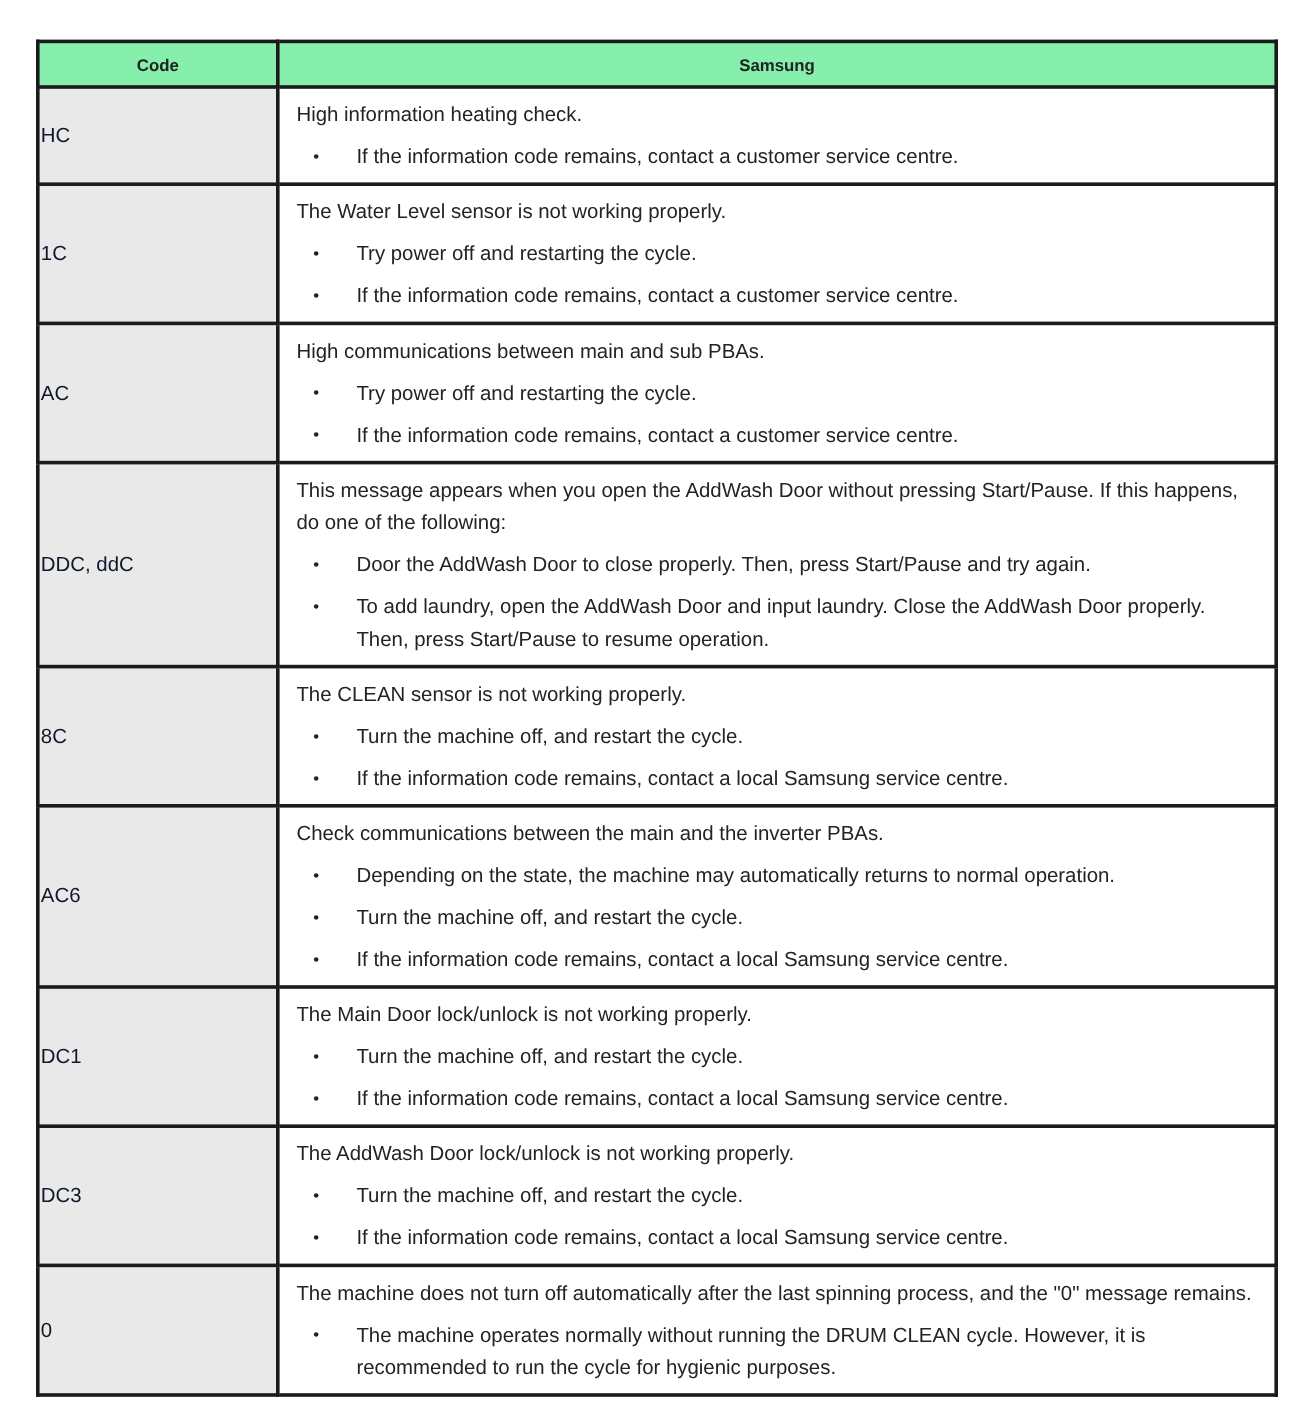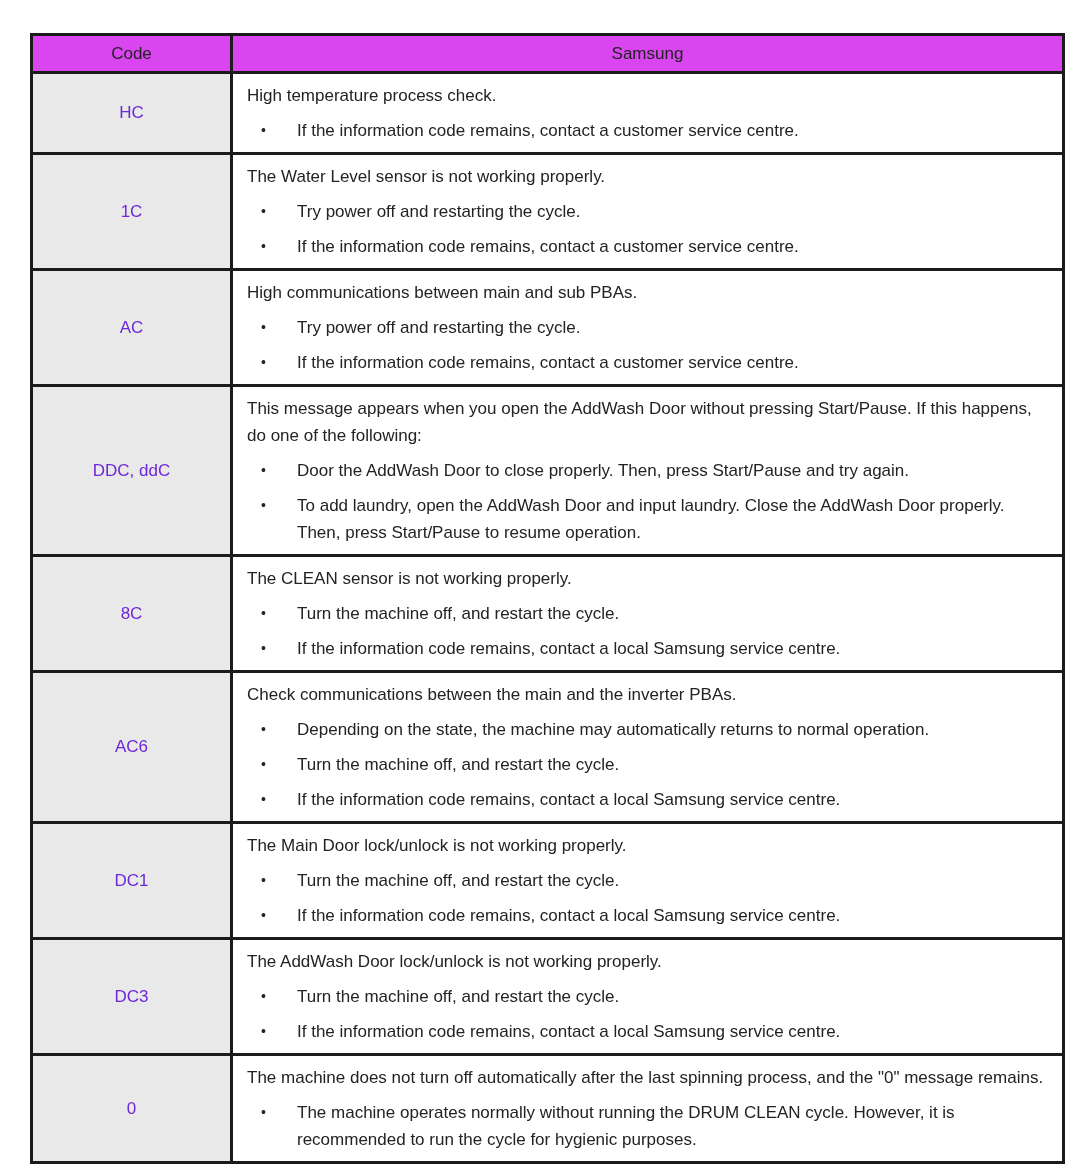"Code" th { background: #d946ef -> #86efac; font-size: 17px -> 14px; font-weight: 400 -> 700 }
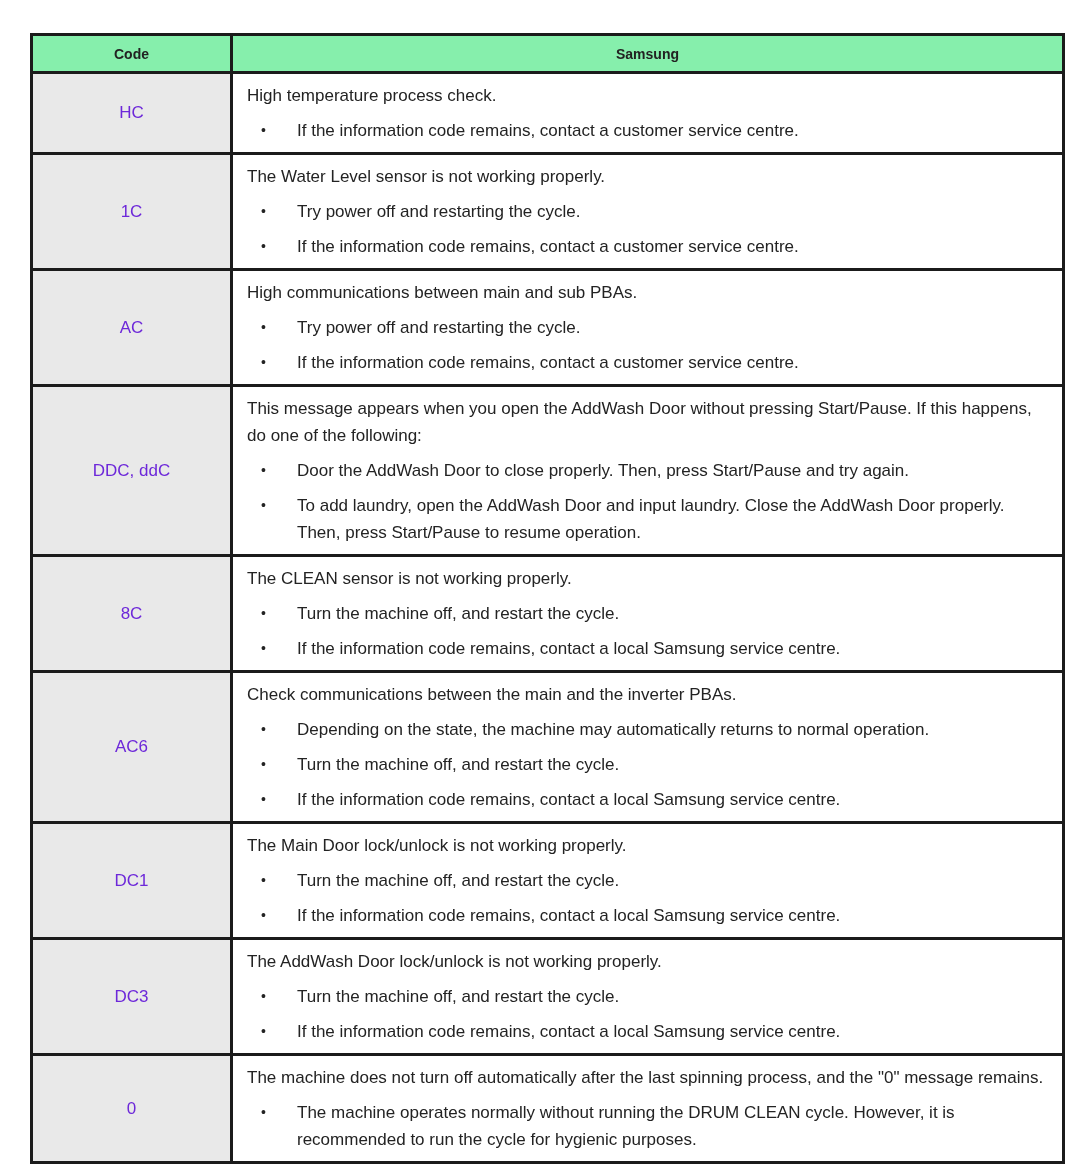"High temperature process check." span { text: temperature process -> information heating }
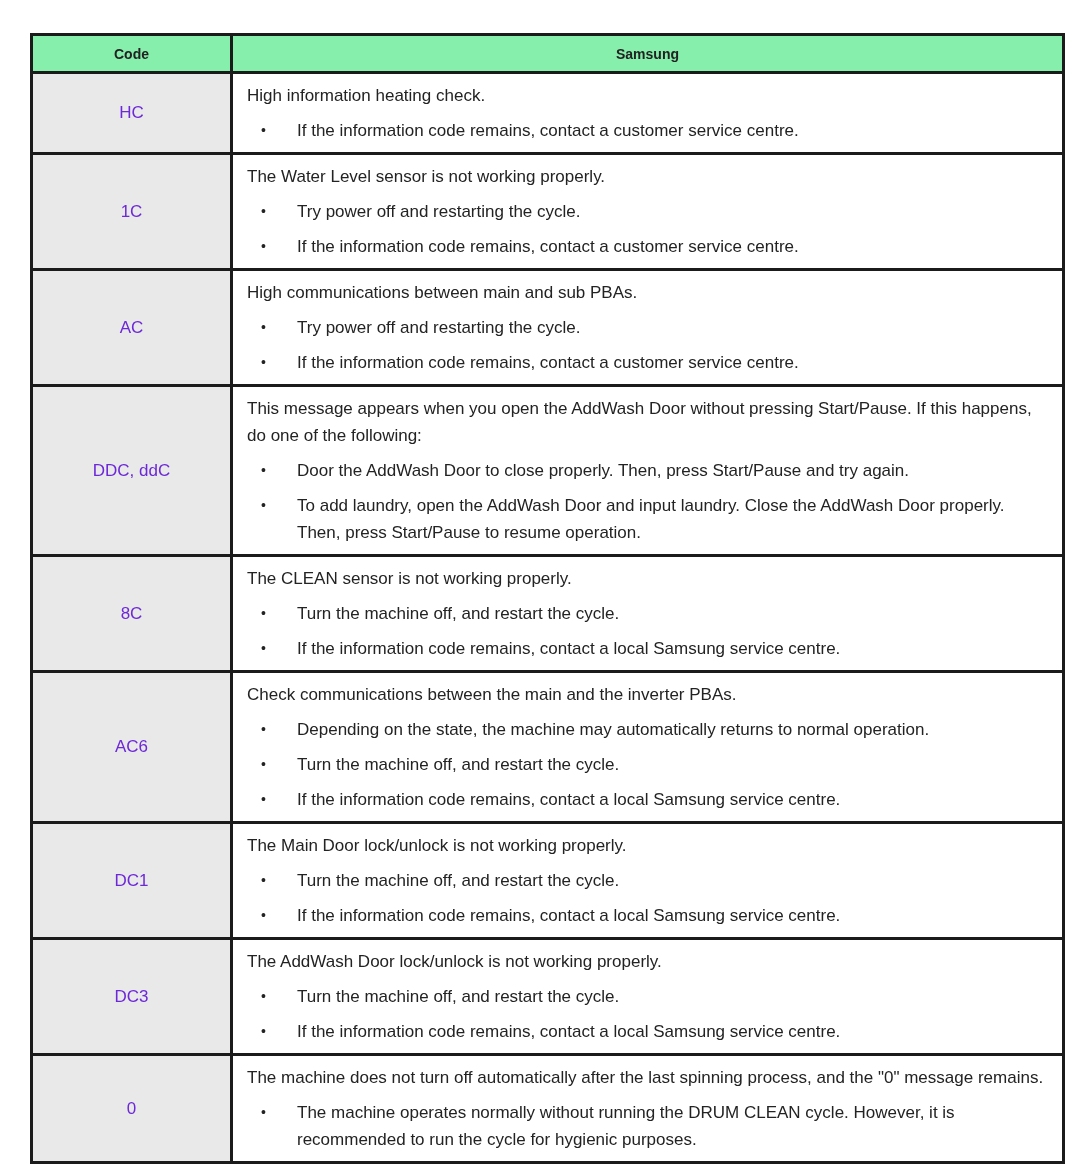"HC" td.code-cell { color: #6d28d9 -> #0f172a; text-align: center -> none }
